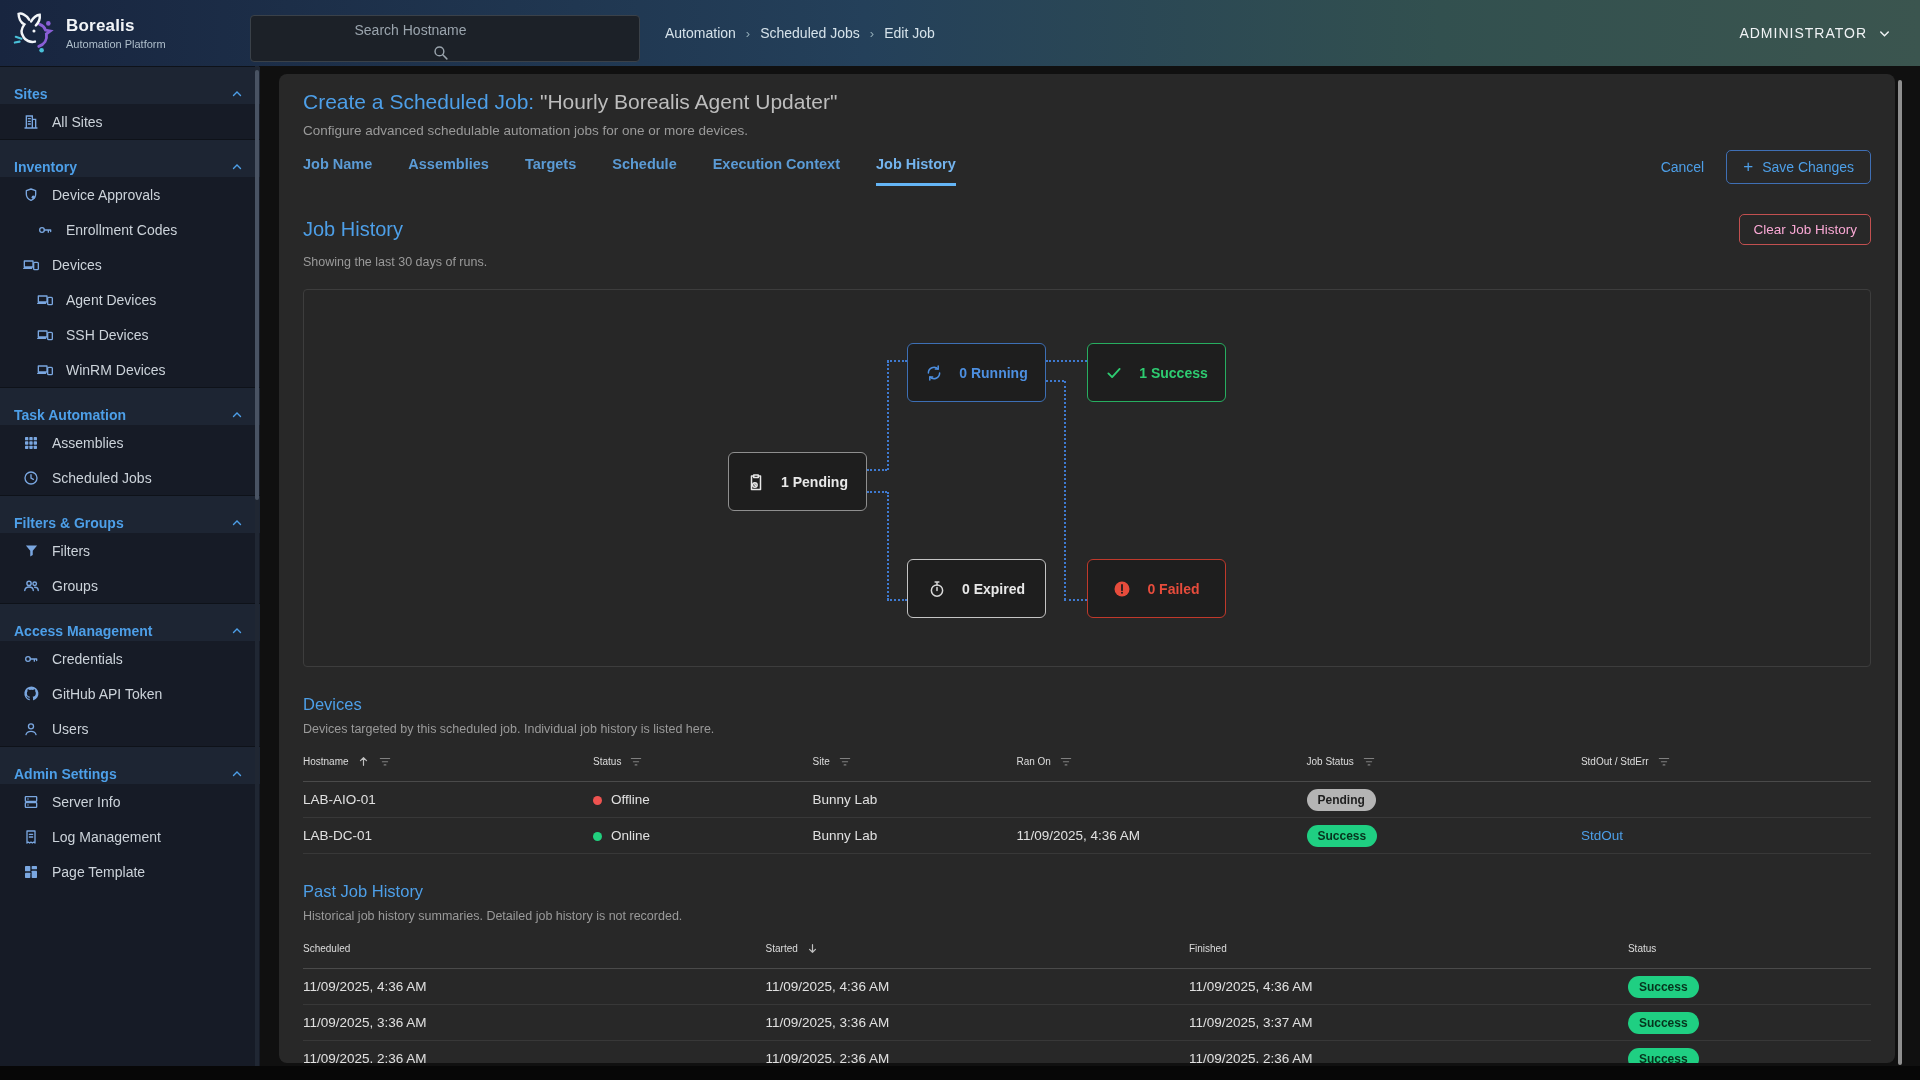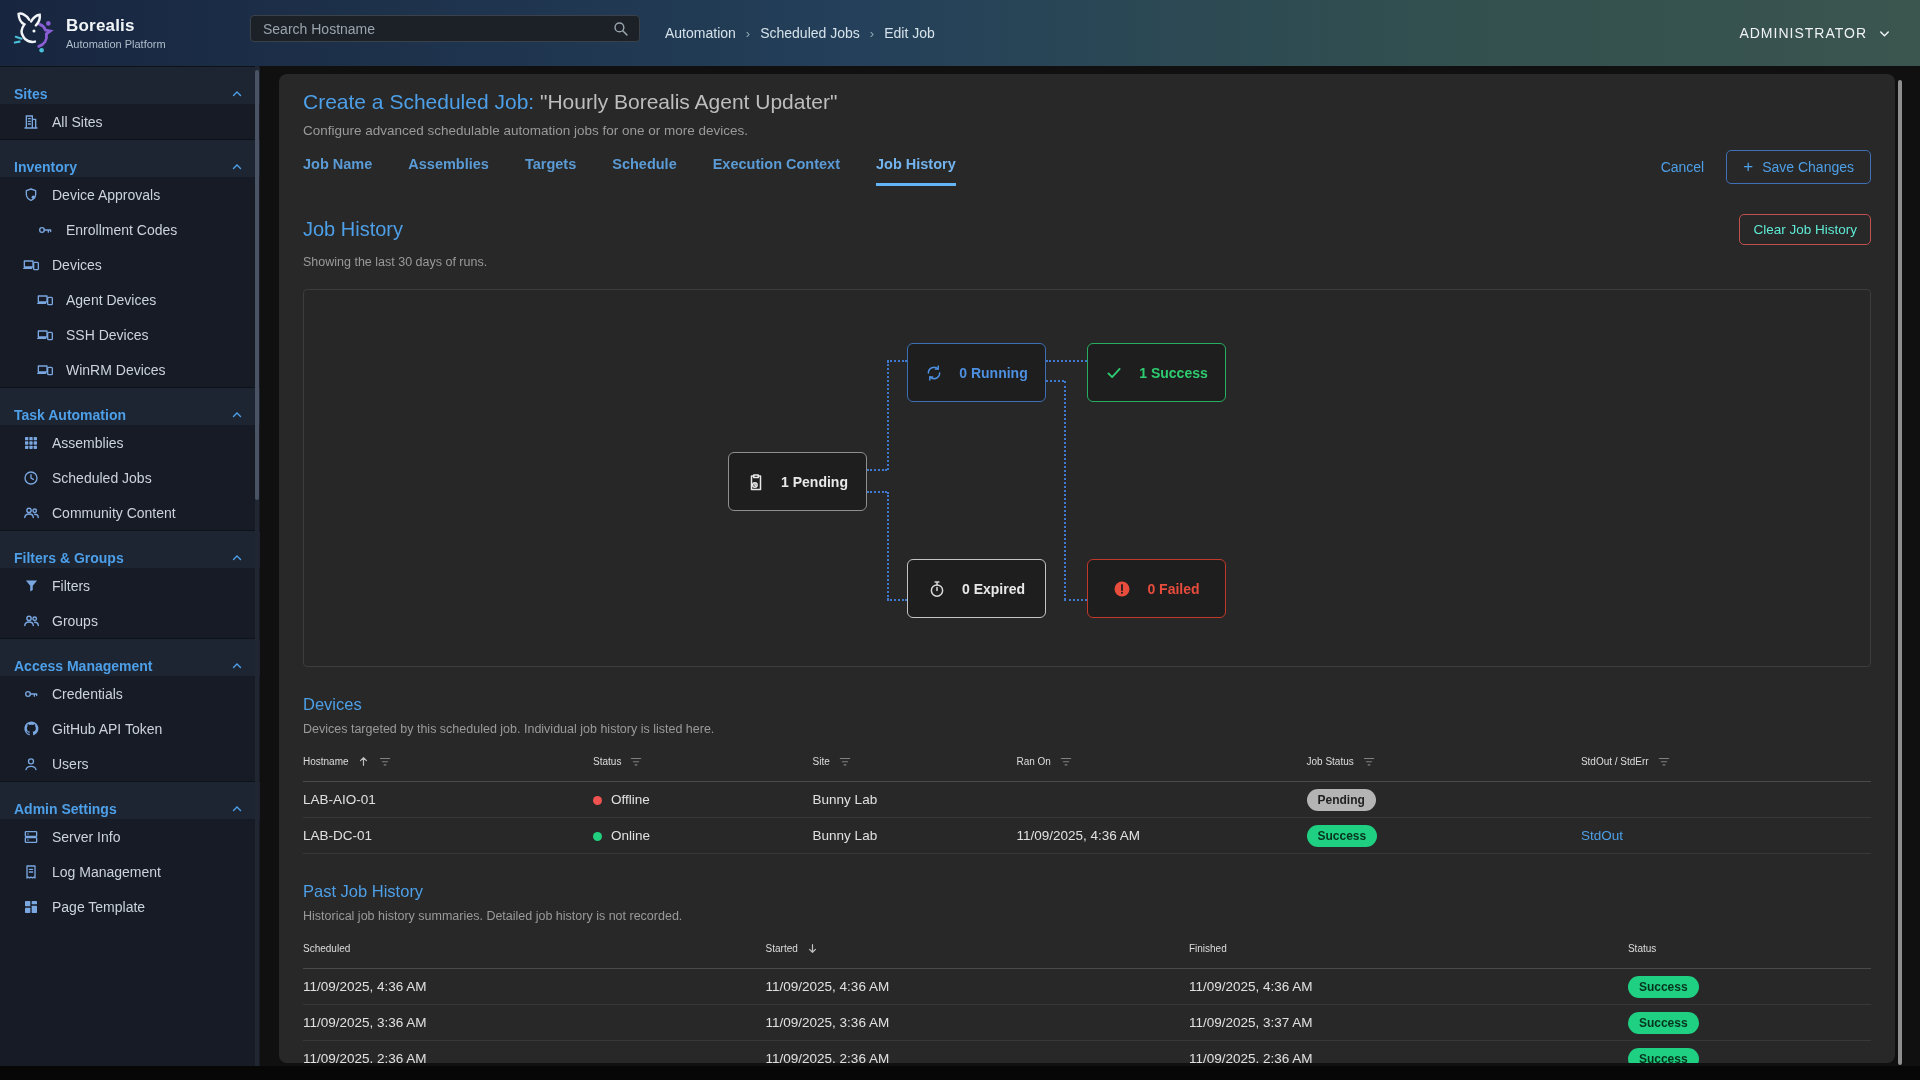"Search Hostname" .searchbox { flex-direction: none -> column; height: 27px -> 47px }
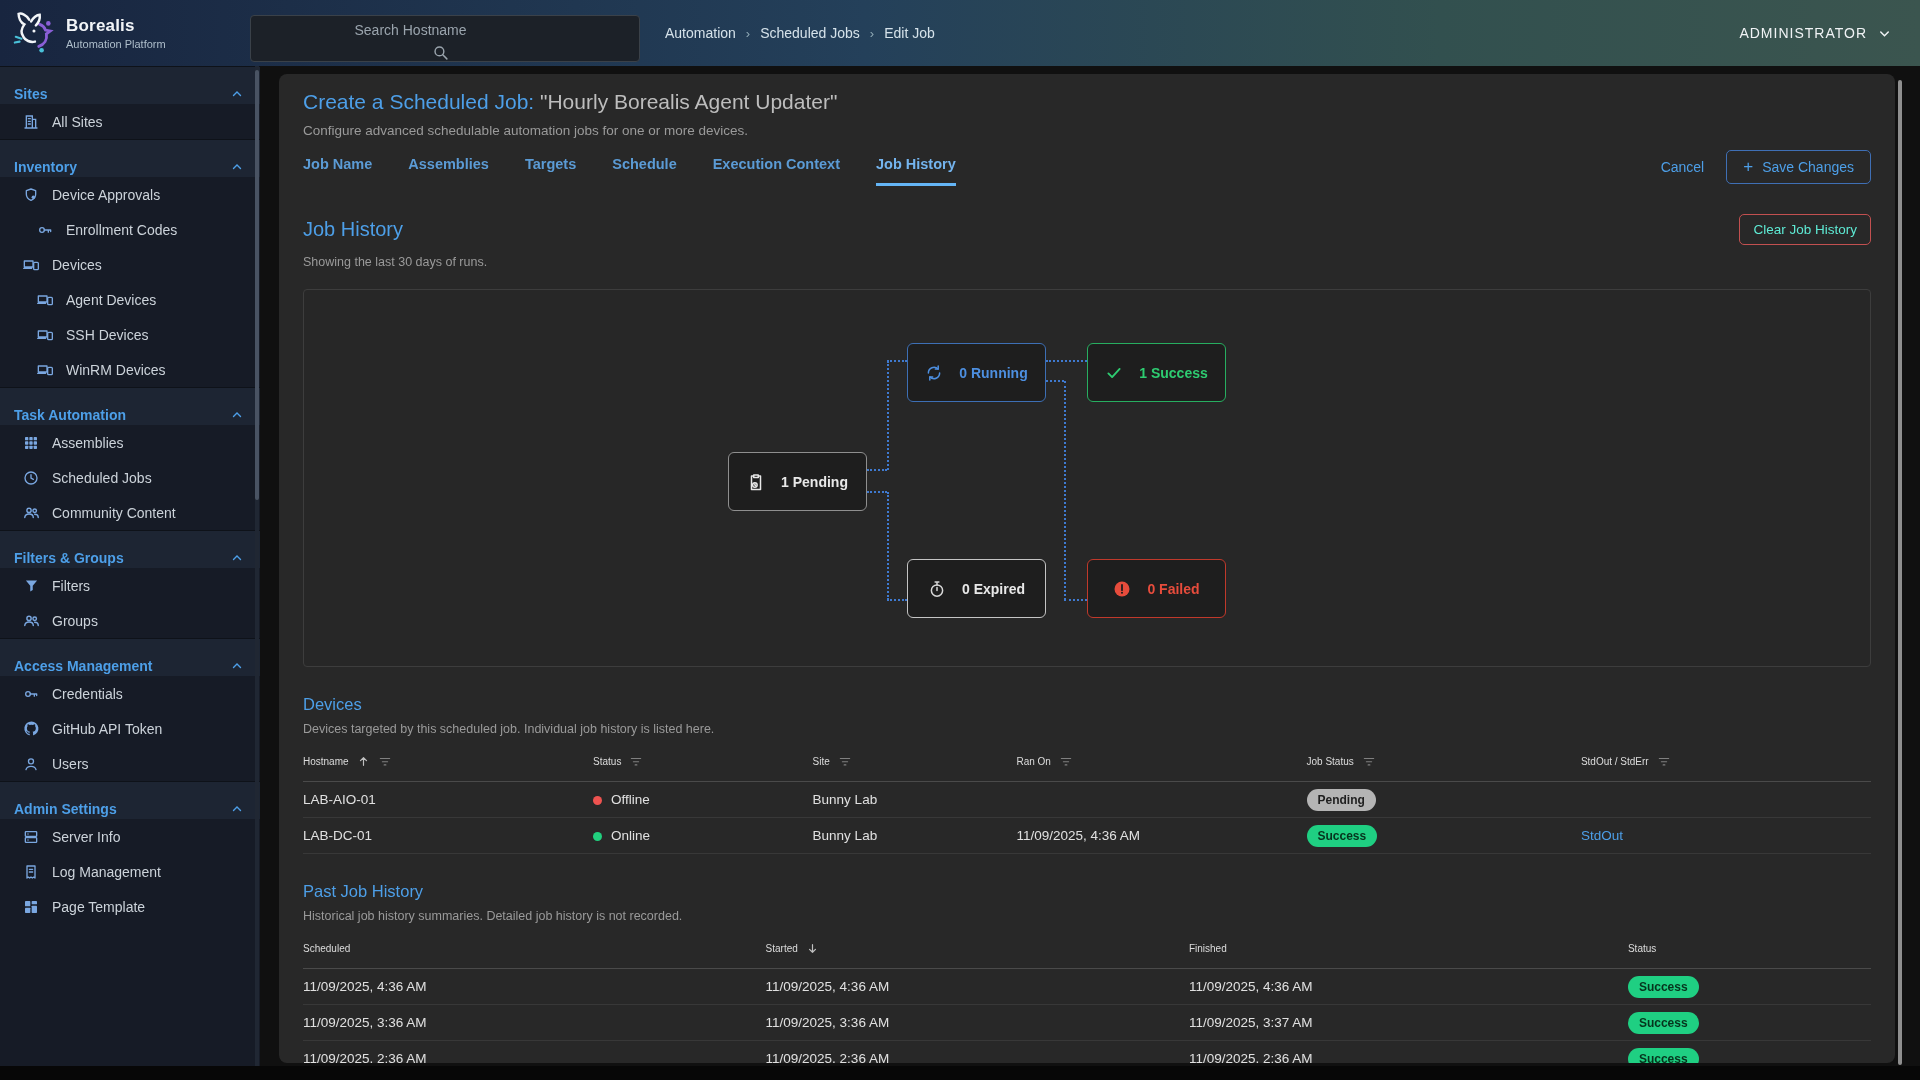"Clear Job History" .clear-btn { color: #5eead4 -> #f9a8d4 }
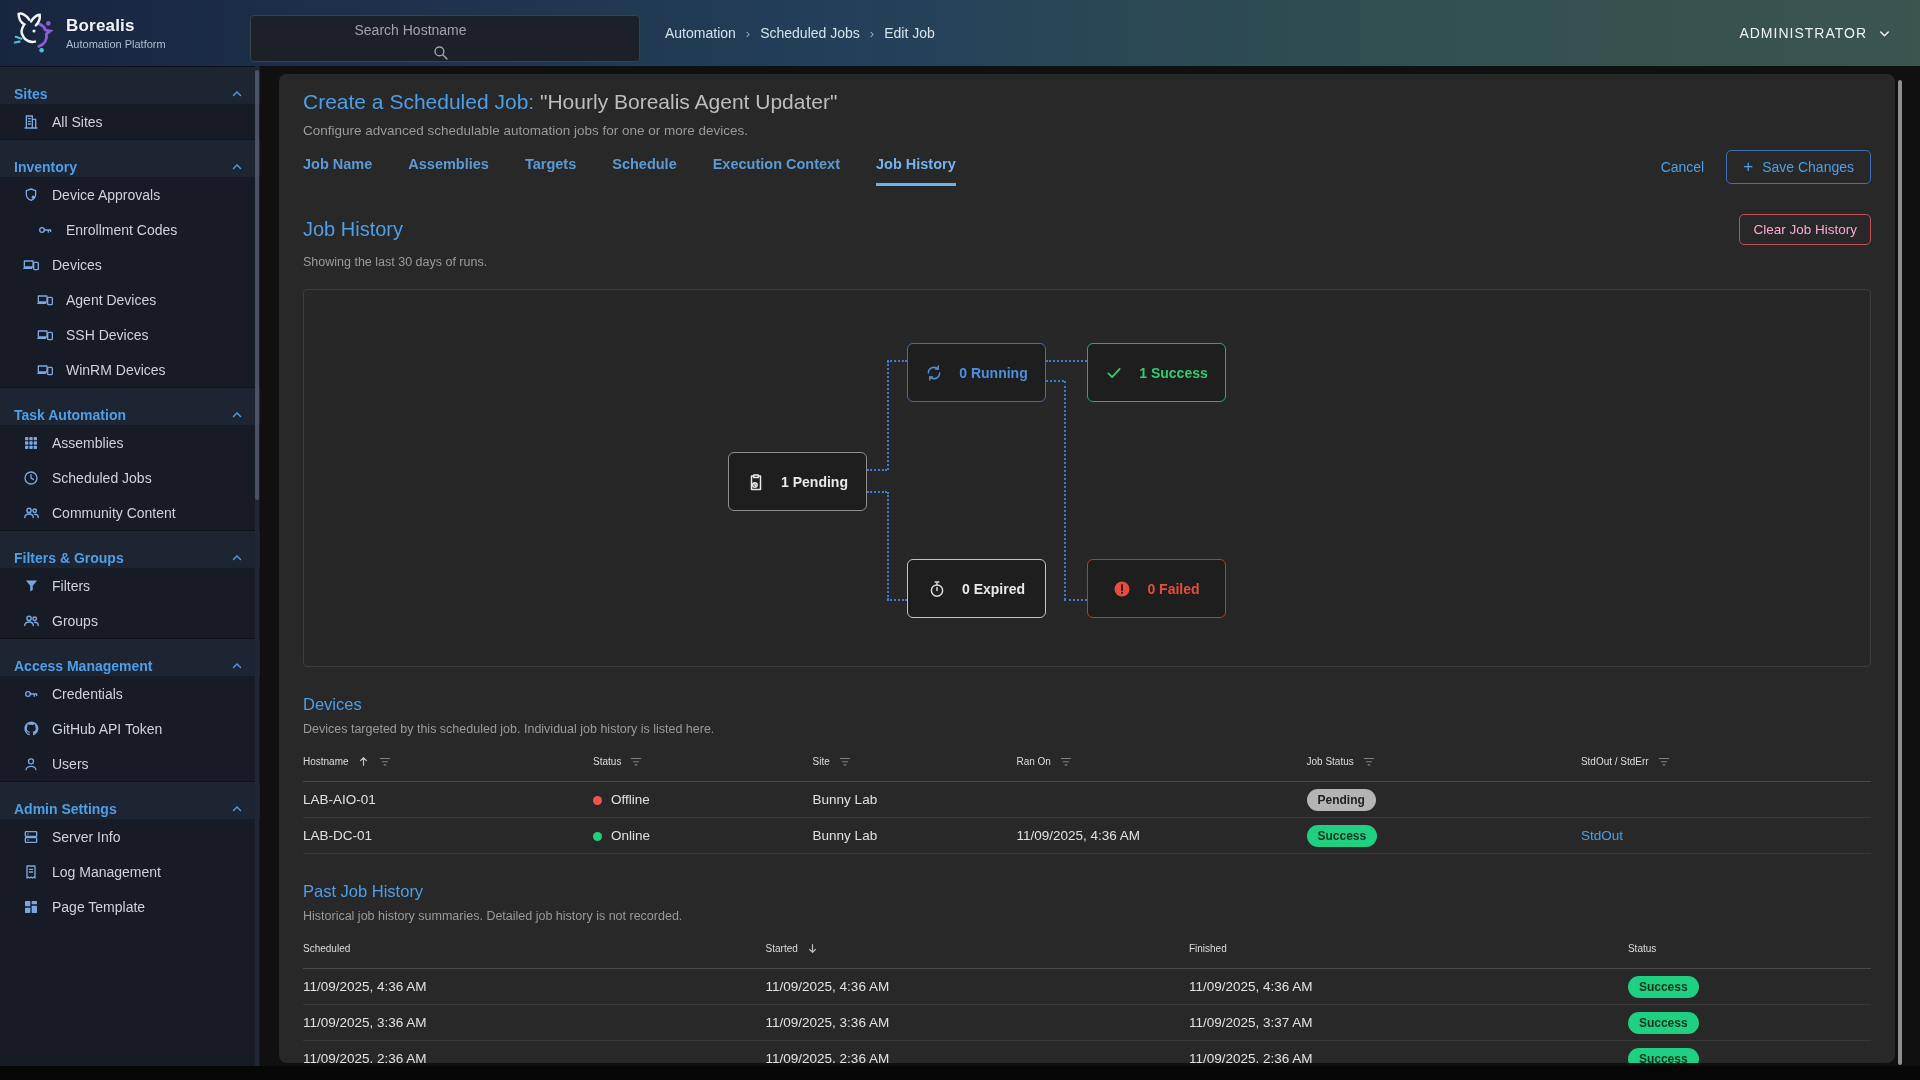"Community Content" div.sb-item { html: <div> <span> <svg> <circle></circle> <circle></circle> <path></path> </svg> </span> <span>Community Content</span> </div> -> none }
